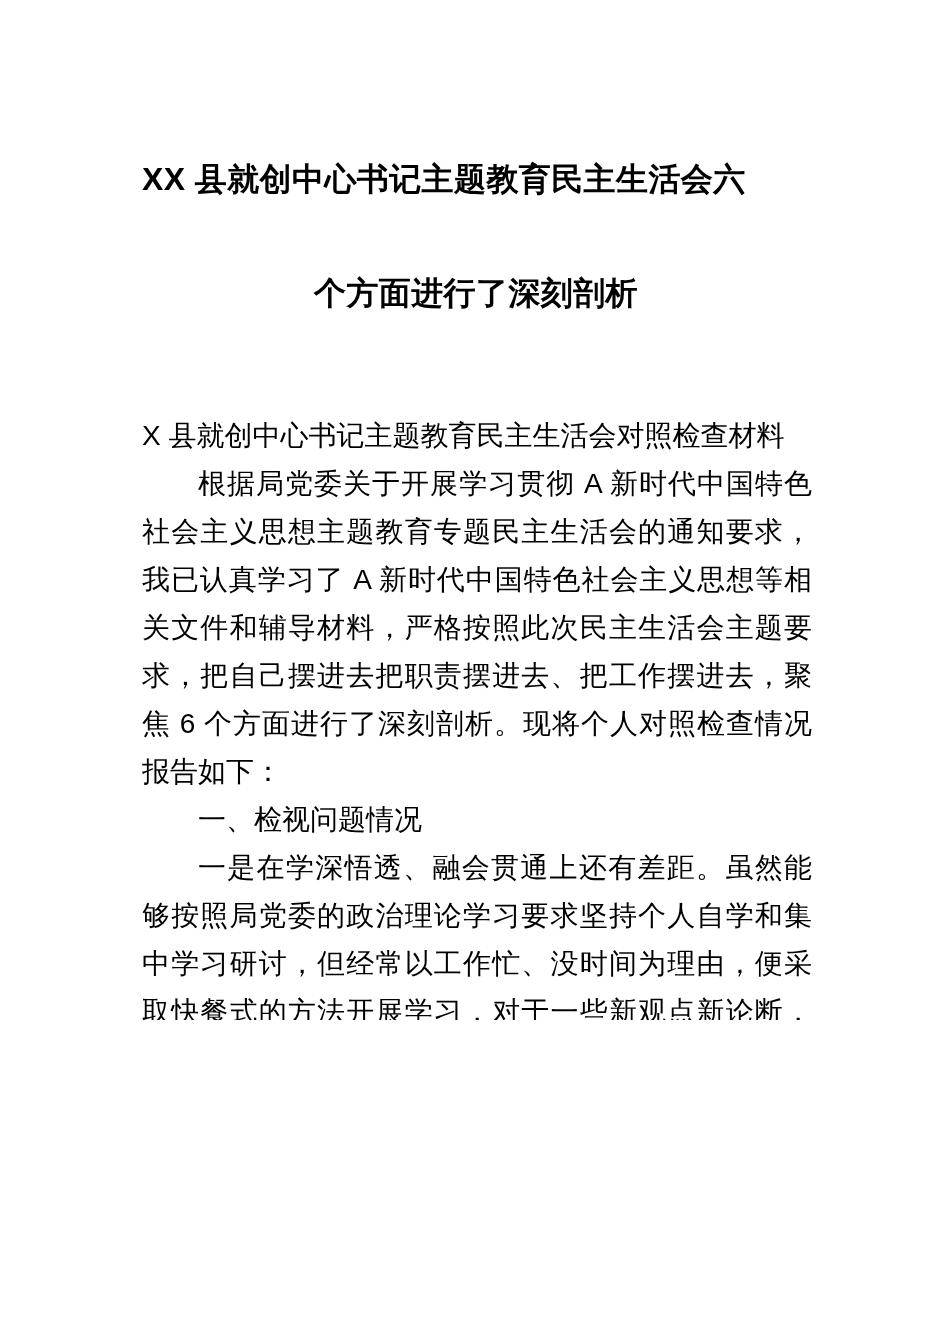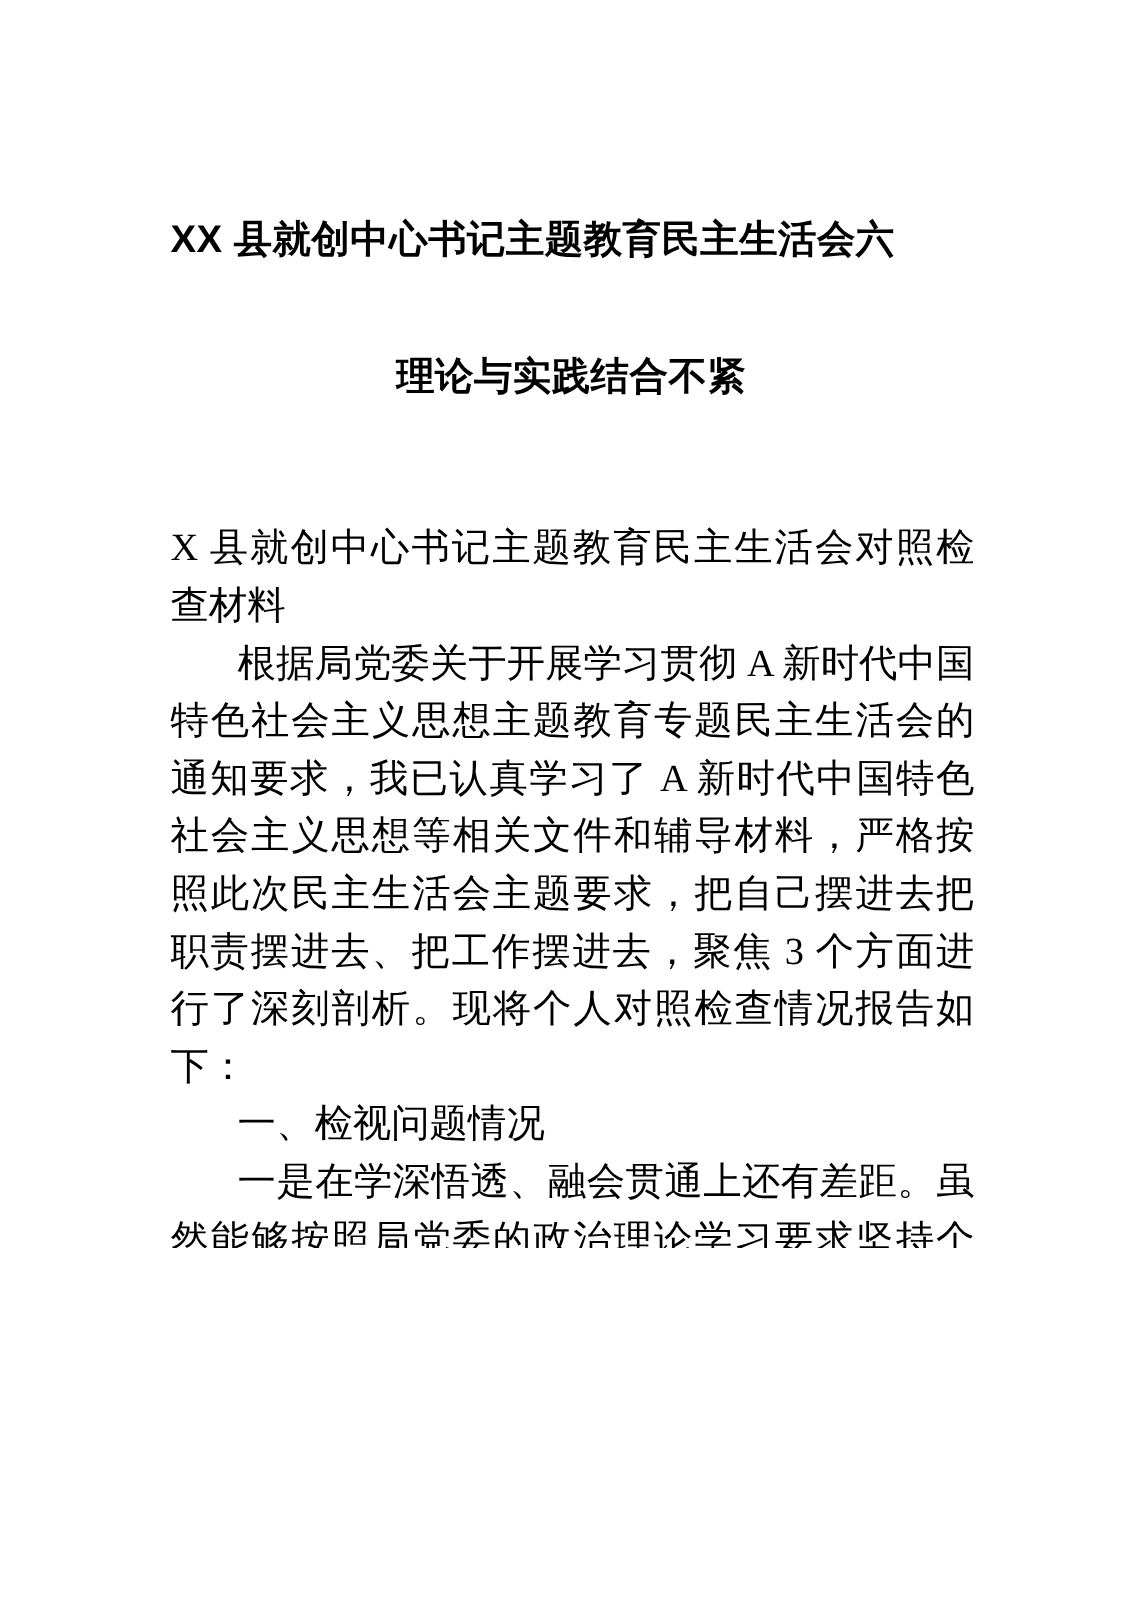"XX 县就创中心书记主题教育民主生活会六" #page { margin-top: 20px -> none }
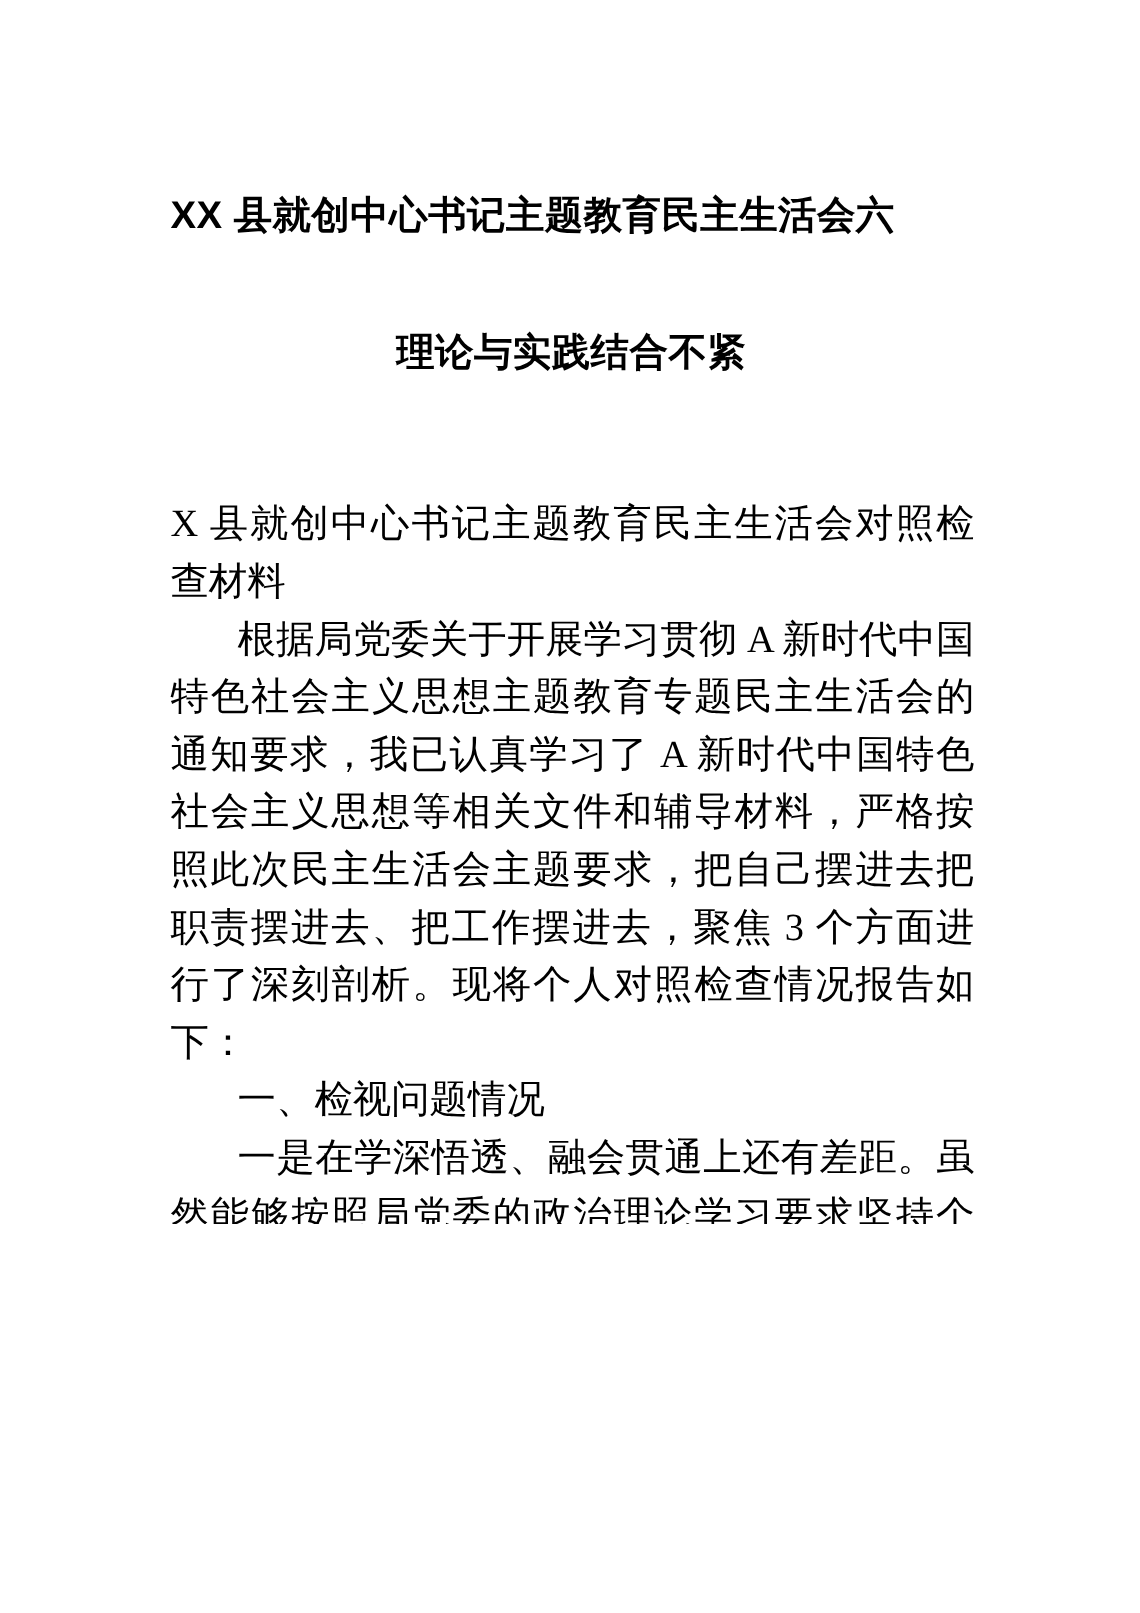"理论与实践结合不紧" div.title-line { text: 理论与实践结合不紧 -> 个方面进行了深刻剖析 }
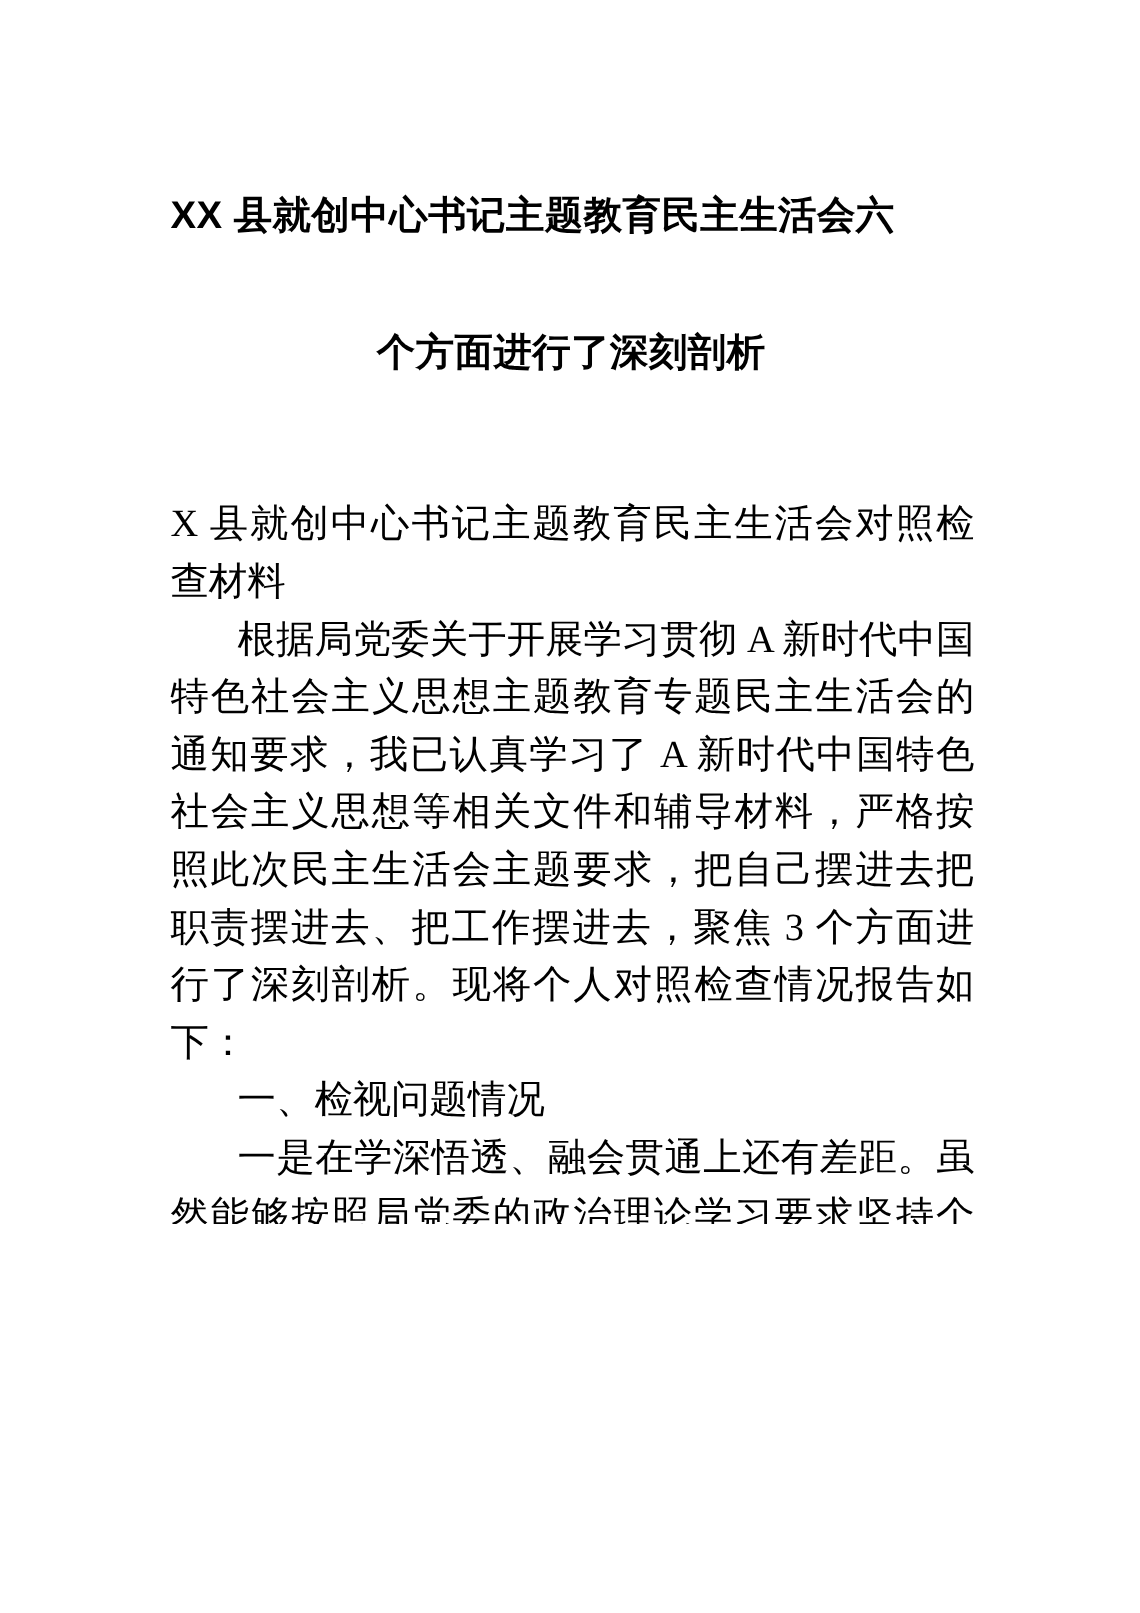"X 县就创中心书记主题教育民主生活会对照检查材料" .para { font-family: Liberation Serif, serif -> none; font-size: 32px -> 28px }
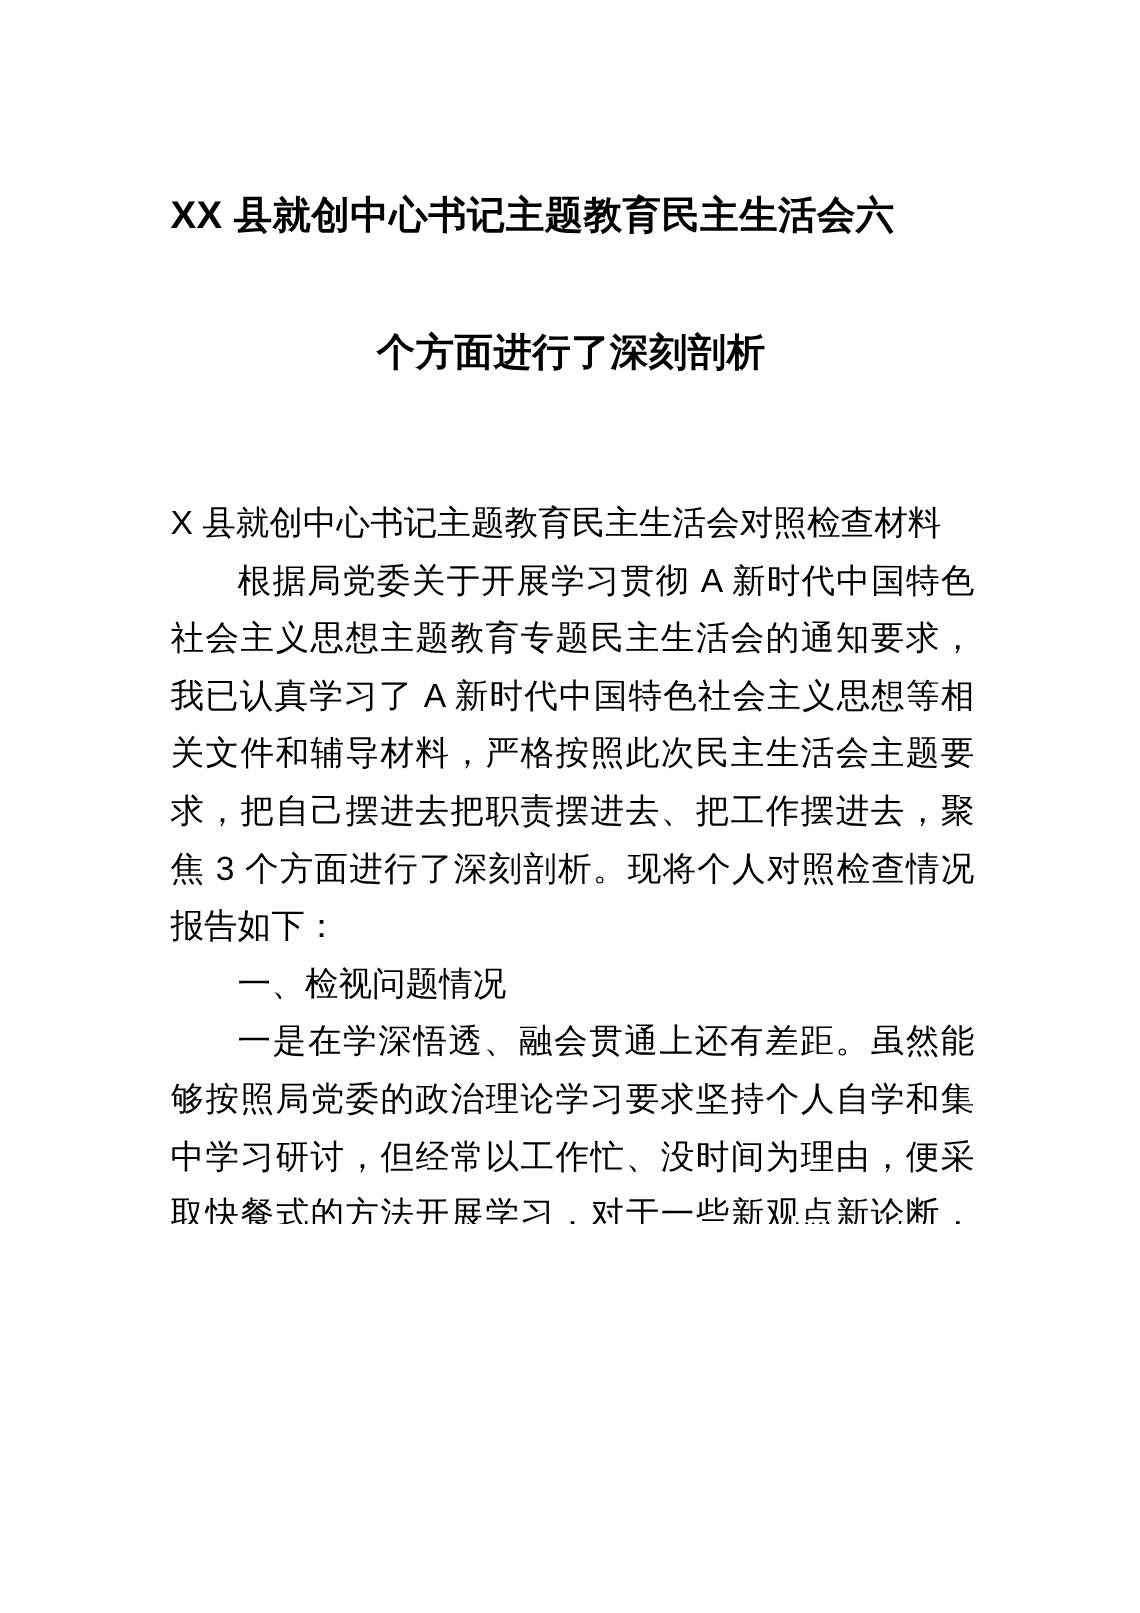"根据局党委关于开展学习贯彻 A" p.para { text: 3 -> 6 }
